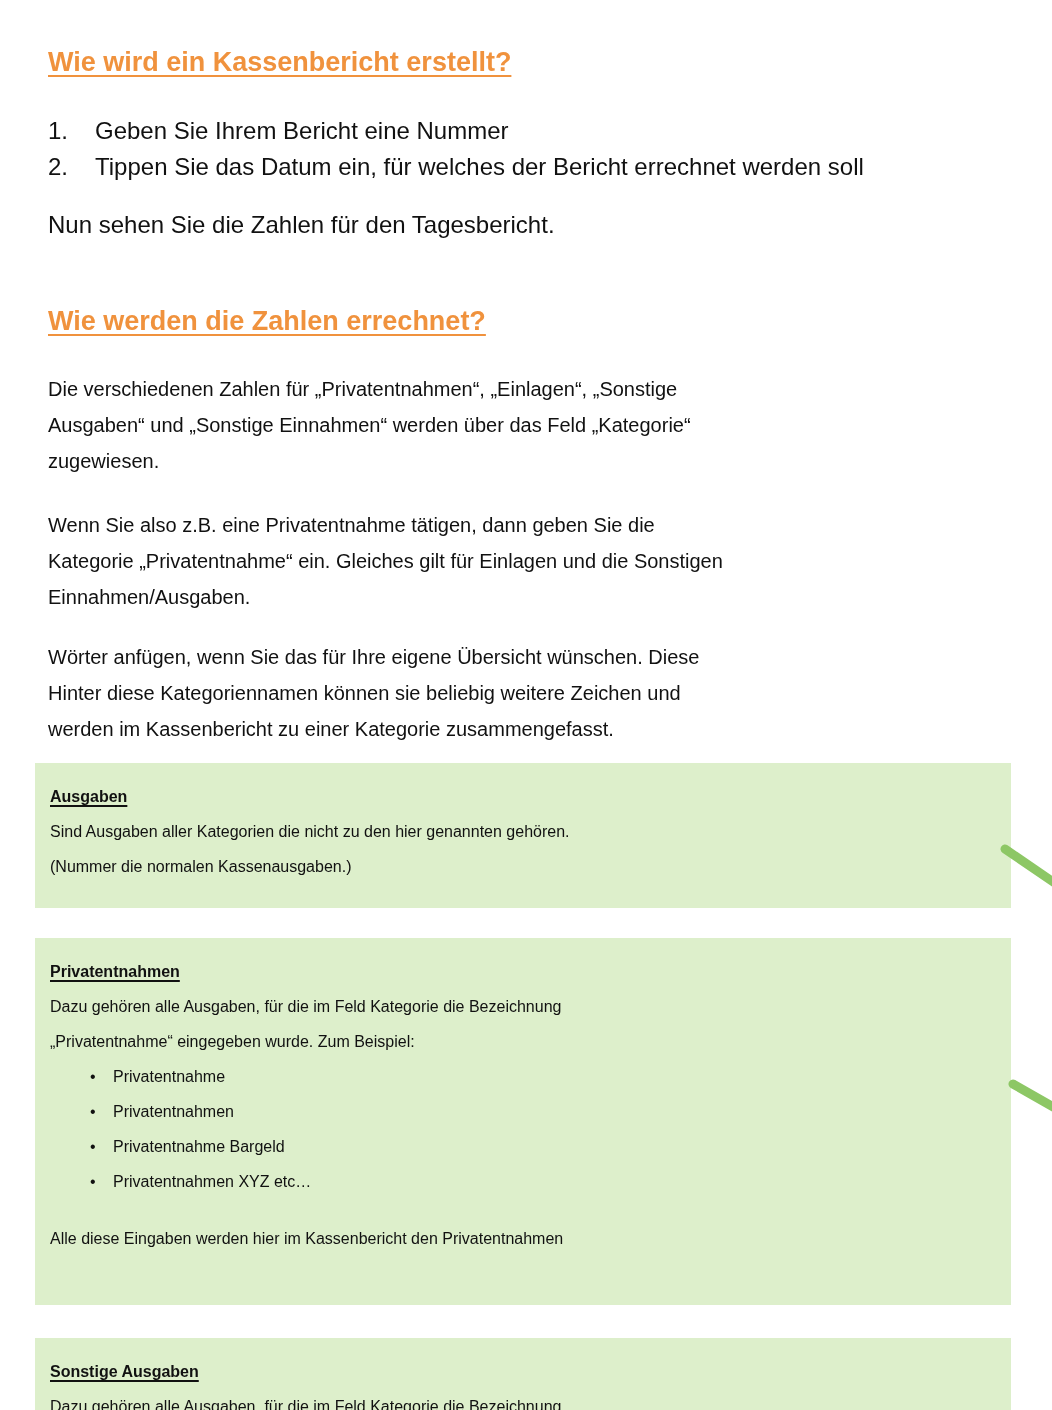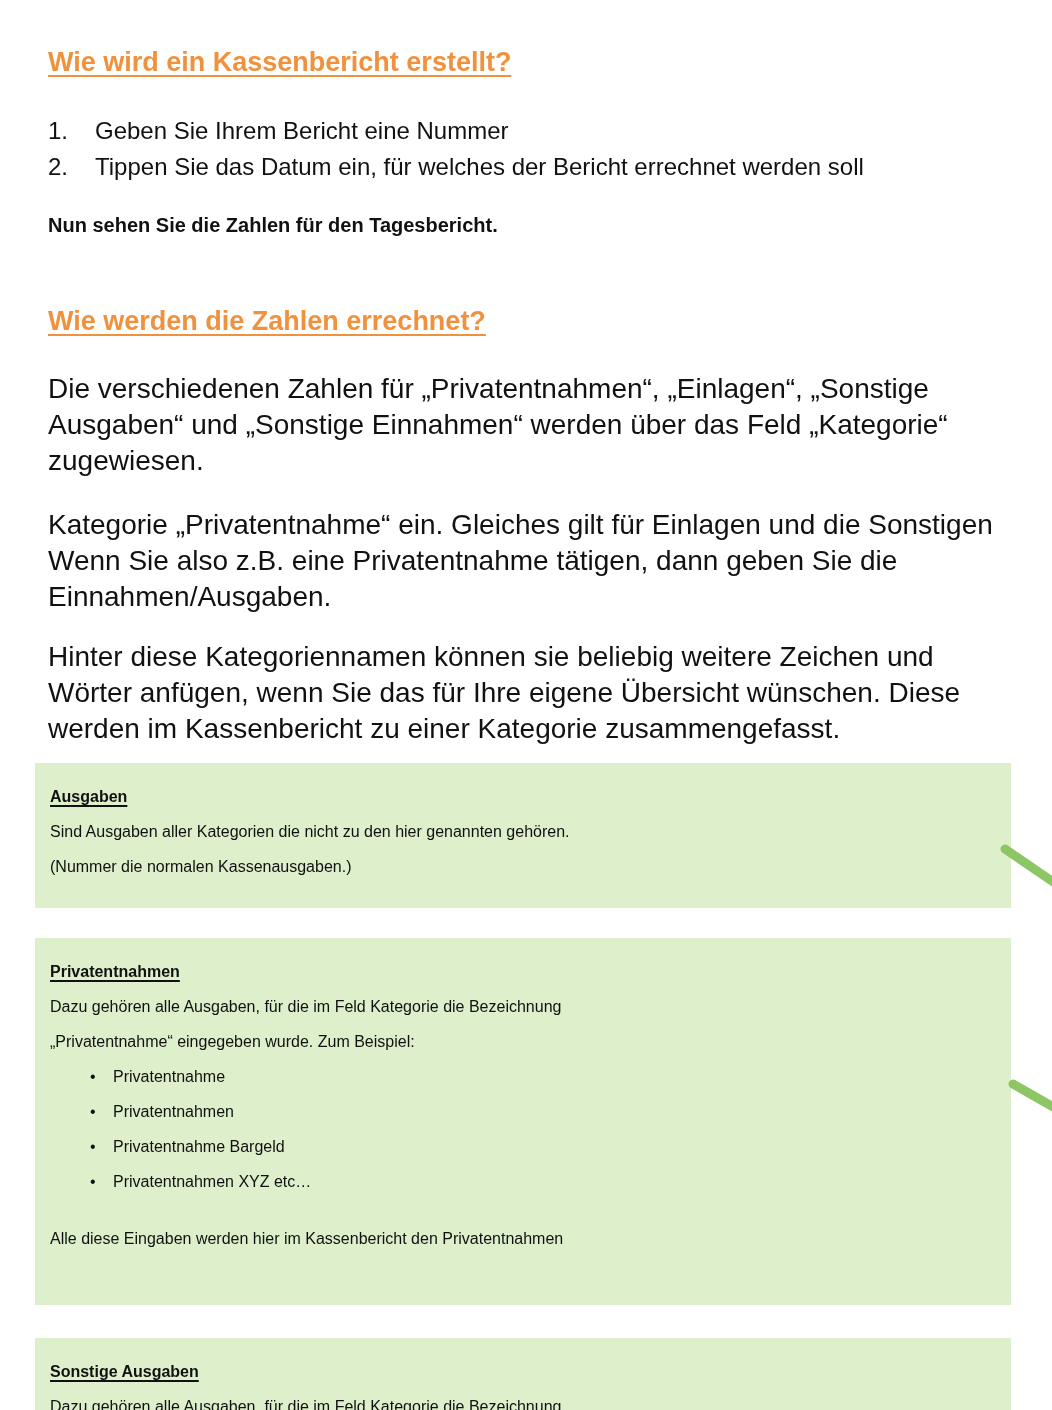"Nun sehen Sie die Zahlen" .outro { font-size: 20px -> 24px; font-weight: bold -> none }
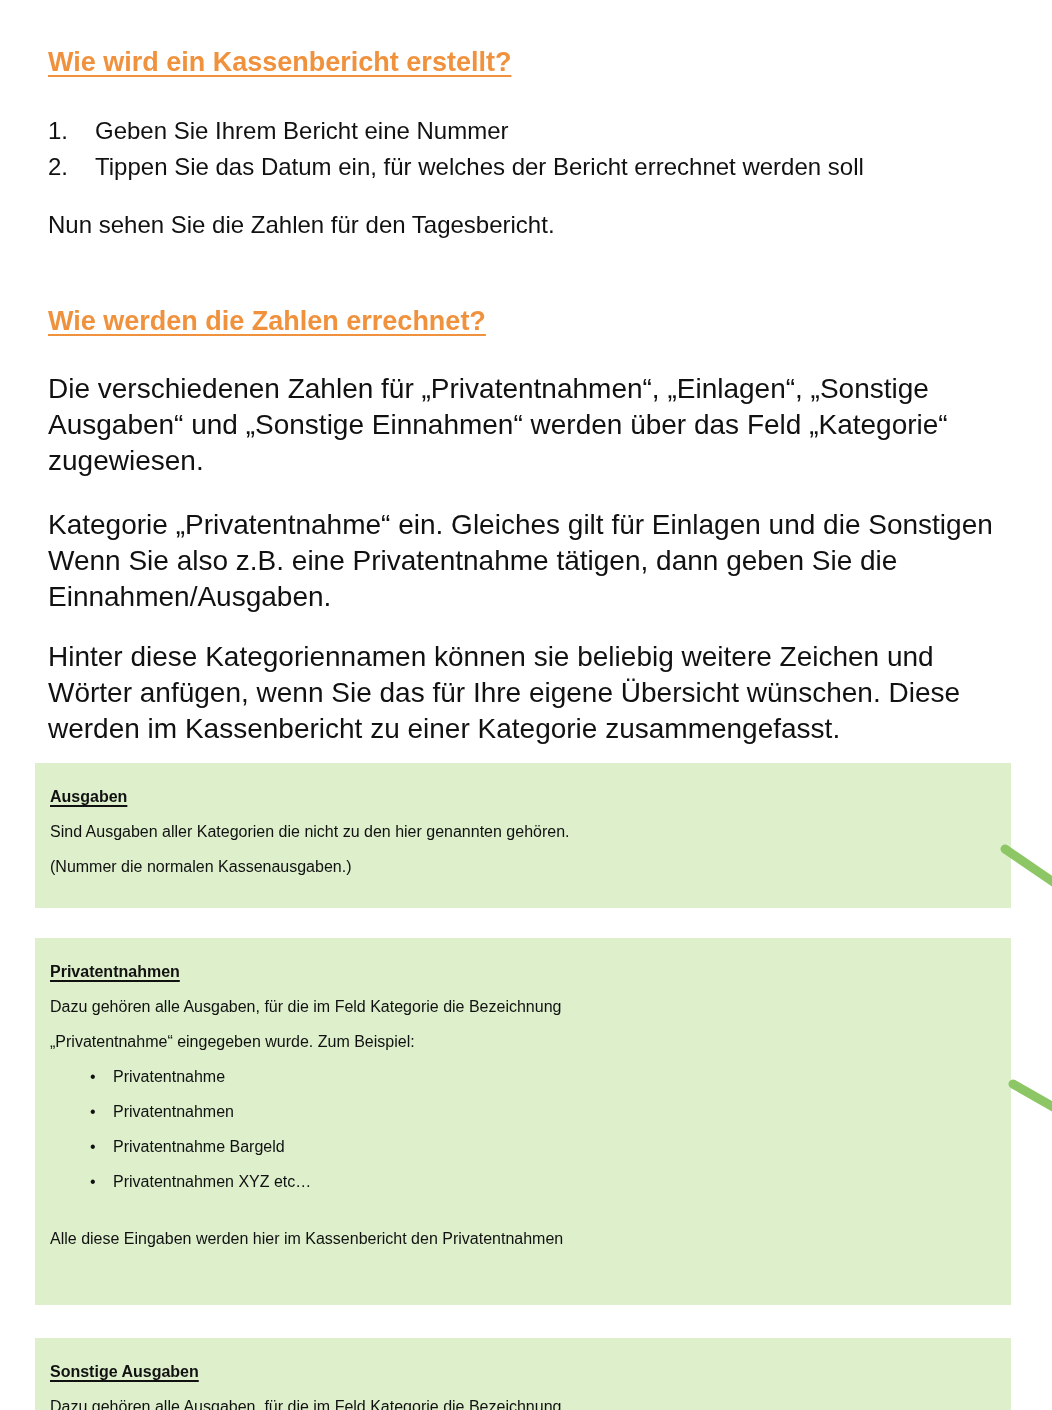"Die verschiedenen Zahlen für" .para { font-size: 28px -> 20px }
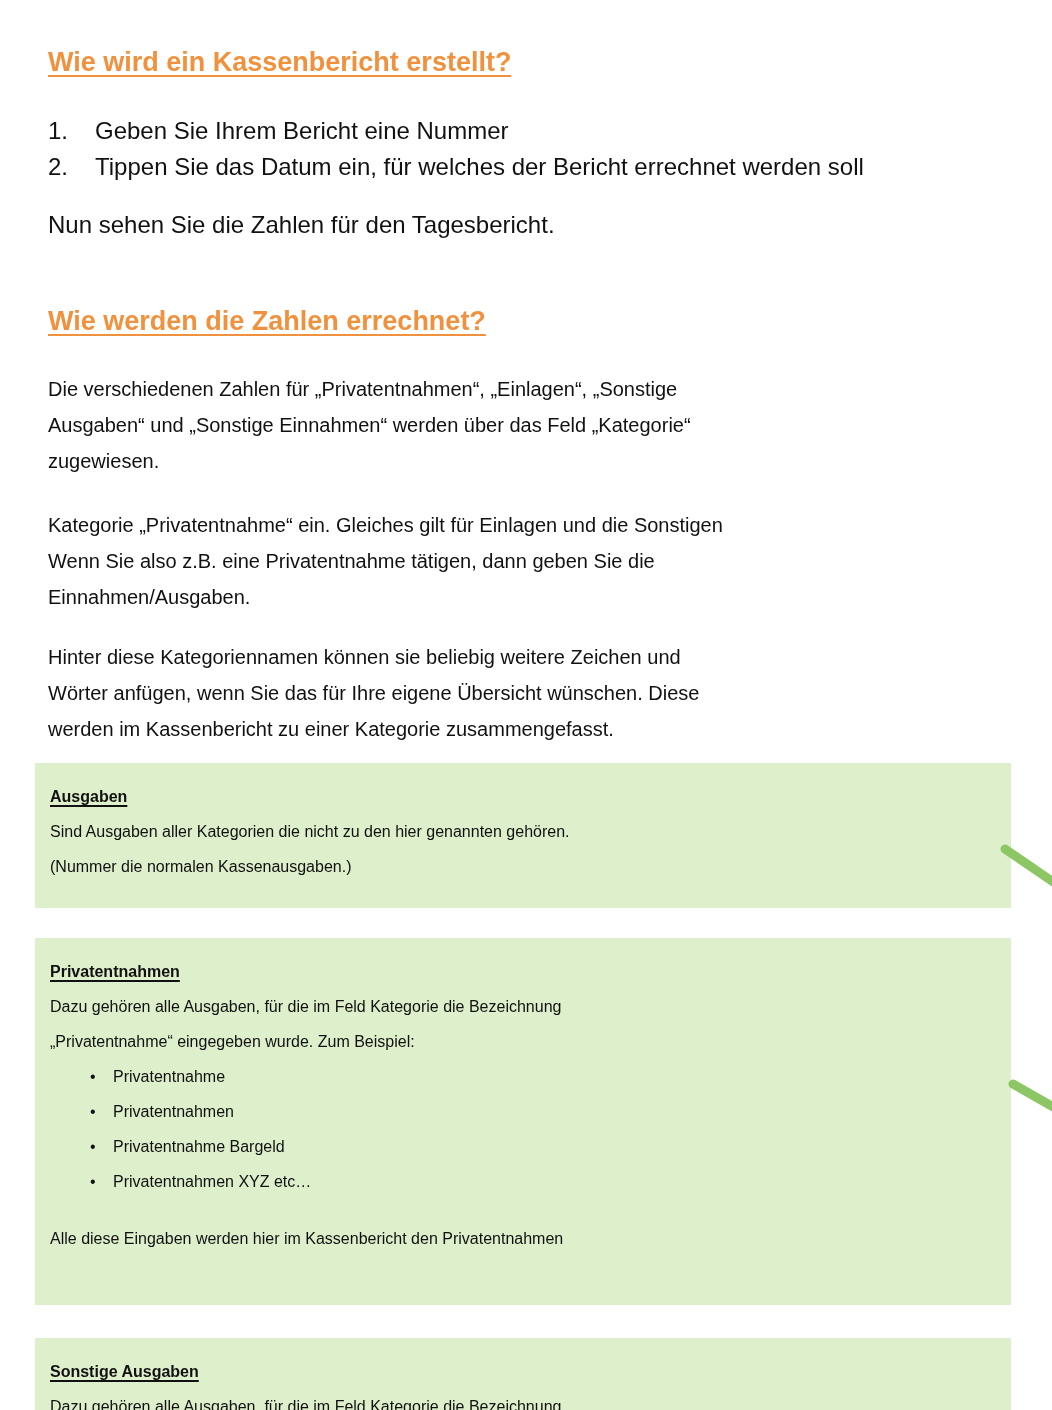"Kategorie „Privatentnahme“ ein. Gleiches" div.para-line { order: before "Wenn Sie also z.B. eine" -> after "Wenn Sie also z.B. eine" }
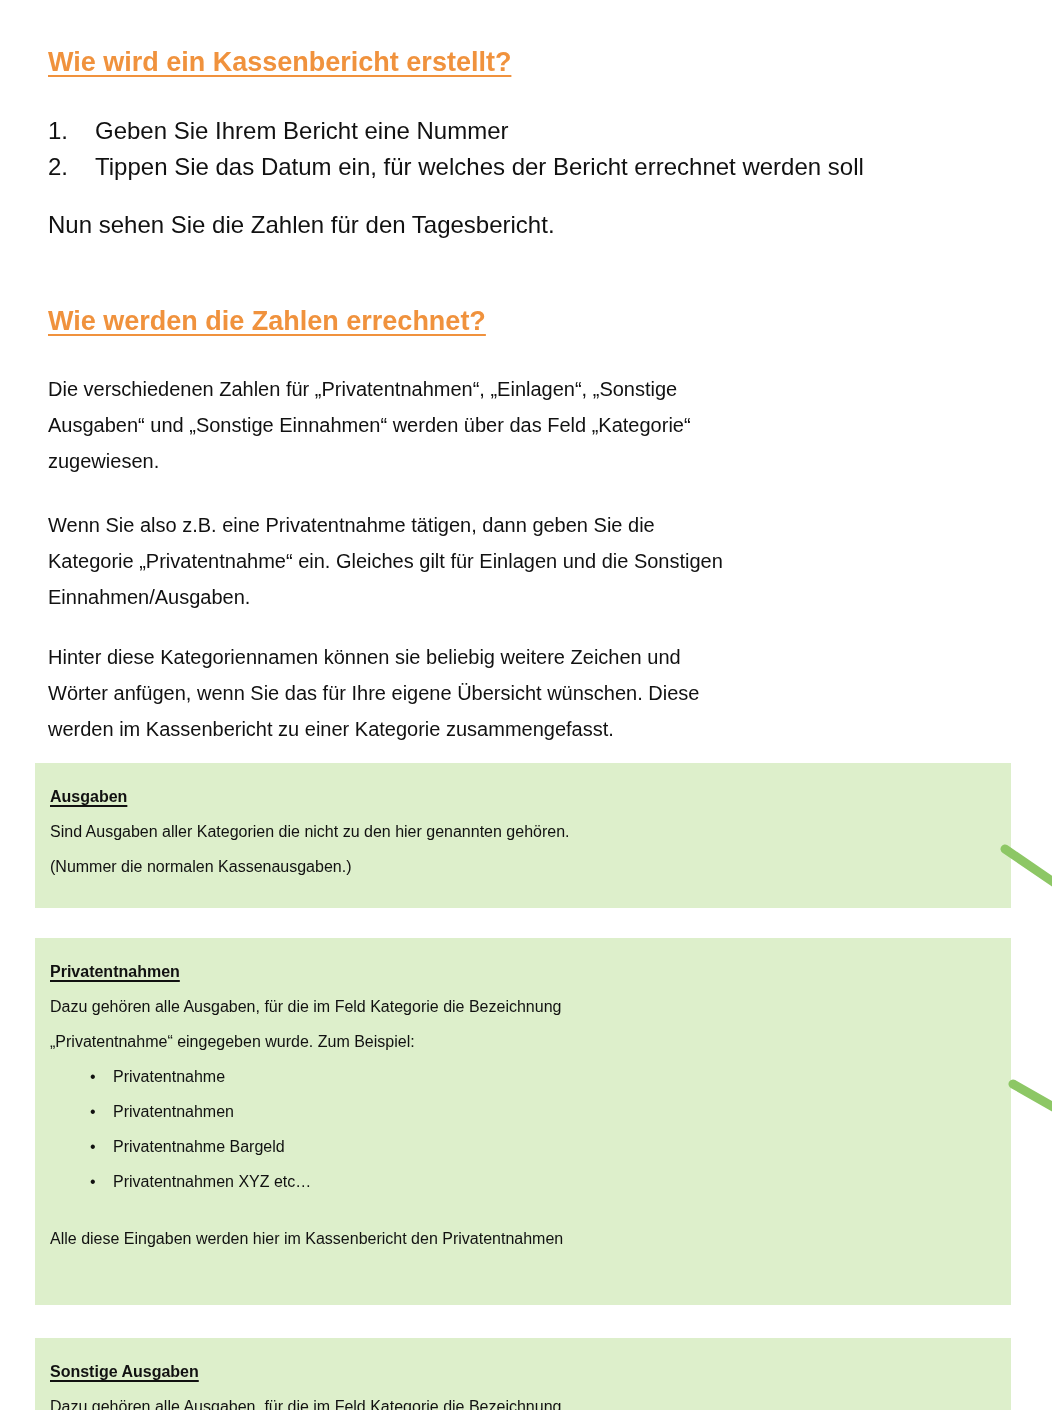"Hinter diese Kategoriennamen können sie" div.para-line { order: before "Wörter anfügen, wenn Sie das" -> after "Wörter anfügen, wenn Sie das" }
